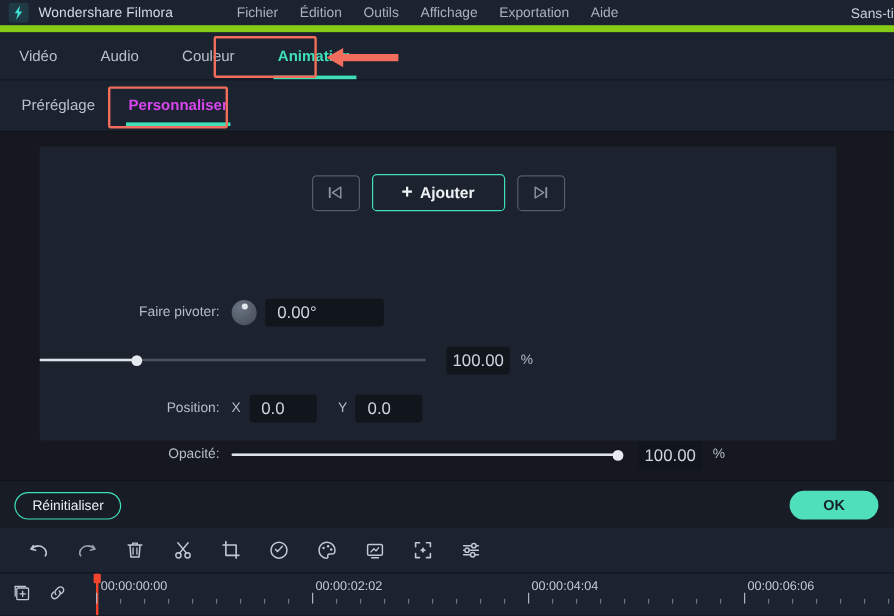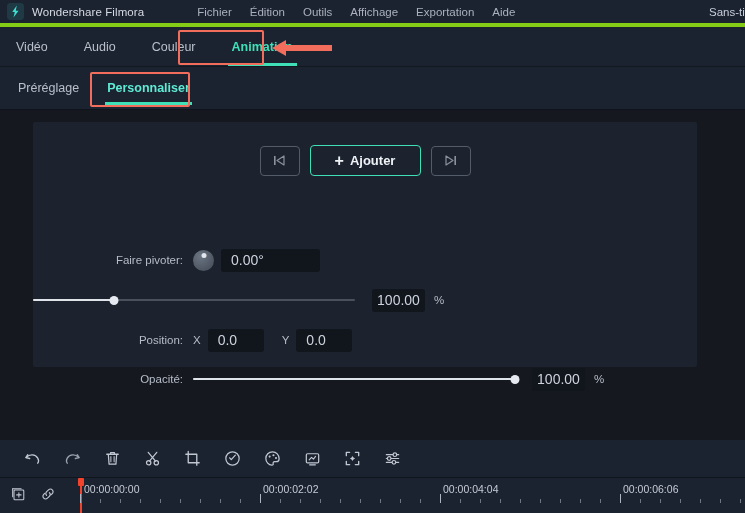"Wondershare Filmora" .titlebar { border-bottom: 4px solid #84cc16 -> 6px solid #84cc16 }
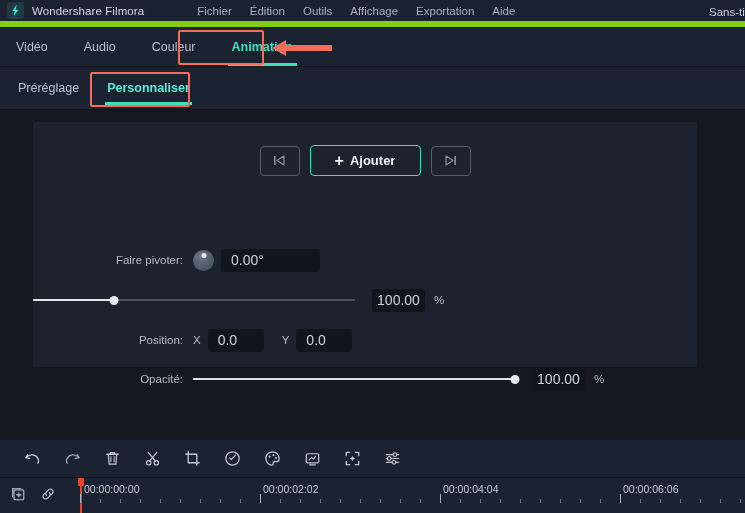"Personnaliser" .subtab.active { color: #5eead4 -> #d946ef }
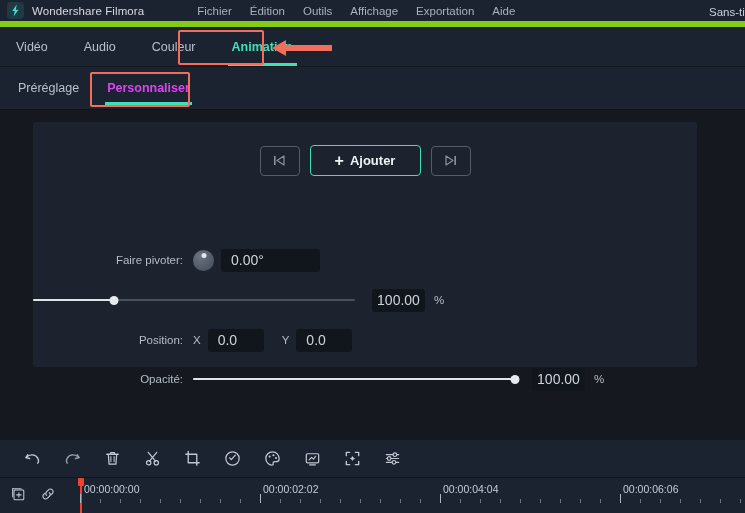"Réinitialiser" div.footer { html: none -> <div> <div>Réinitialiser</div> <div>OK</div> </div> }
